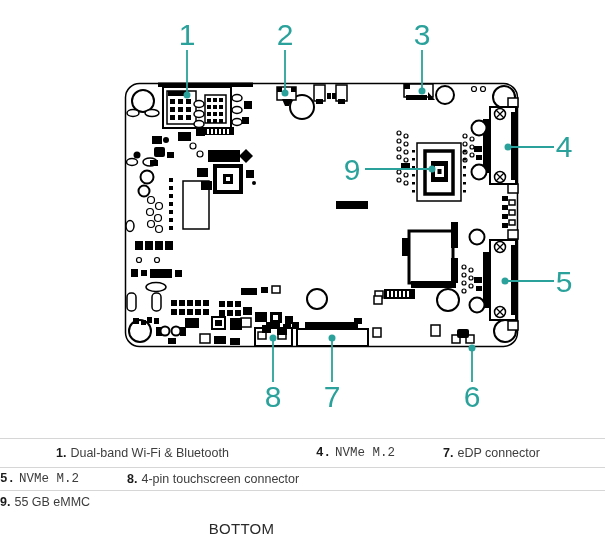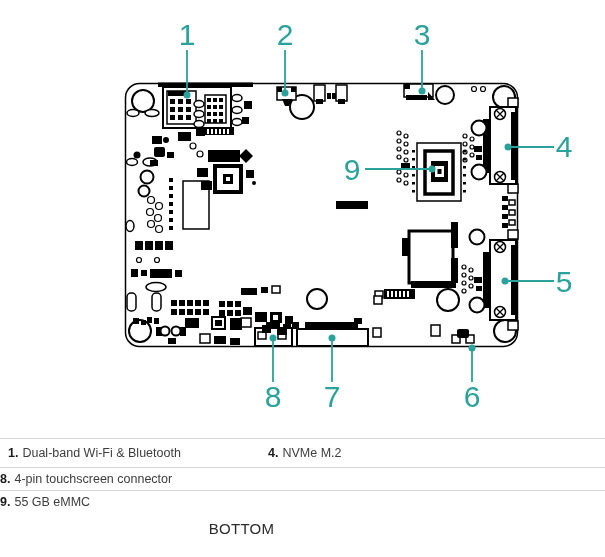"1. Dual-band Wi-Fi & Bluetooth" .legend-row.first { padding-left: none -> 48px }
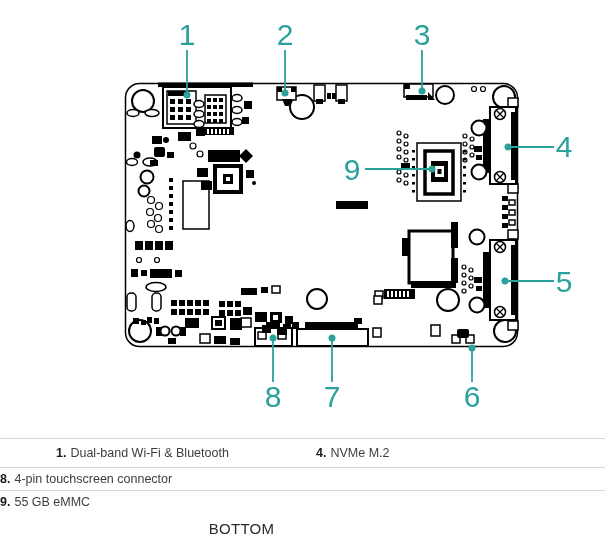"4. NVMe M.2" .c2 { font-family: none -> Liberation Mono, monospace }
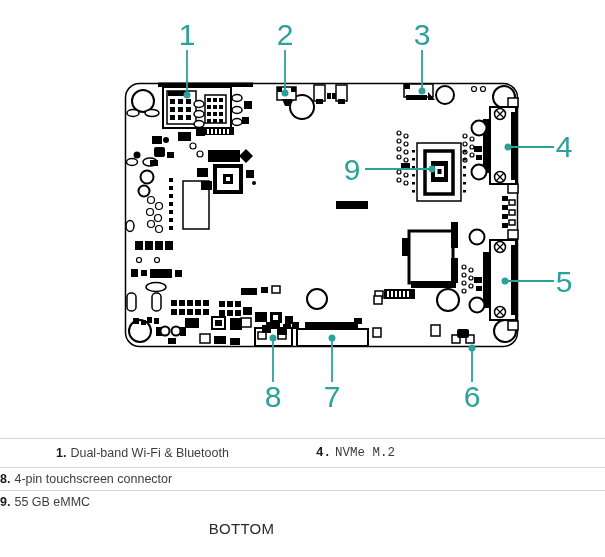"7. eDP connector" div.cell { html: none -> <div><span>7.</span><span>eDP connector</span></div> }
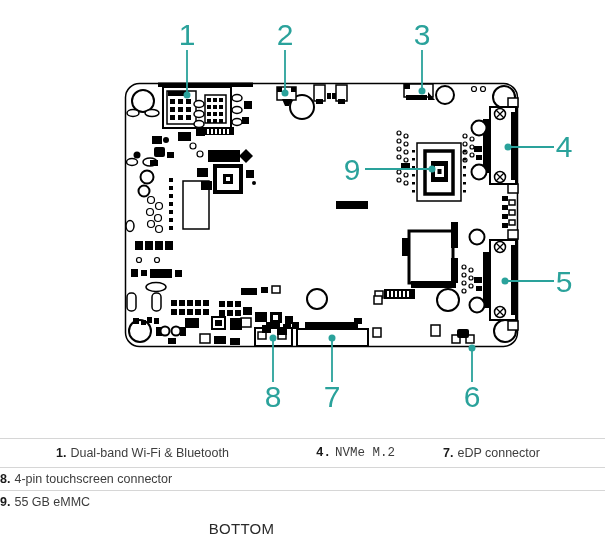"5. NVMe M.2" div.cell { html: none -> <div><span>5.</span><span>NVMe M.2</span></div> }
